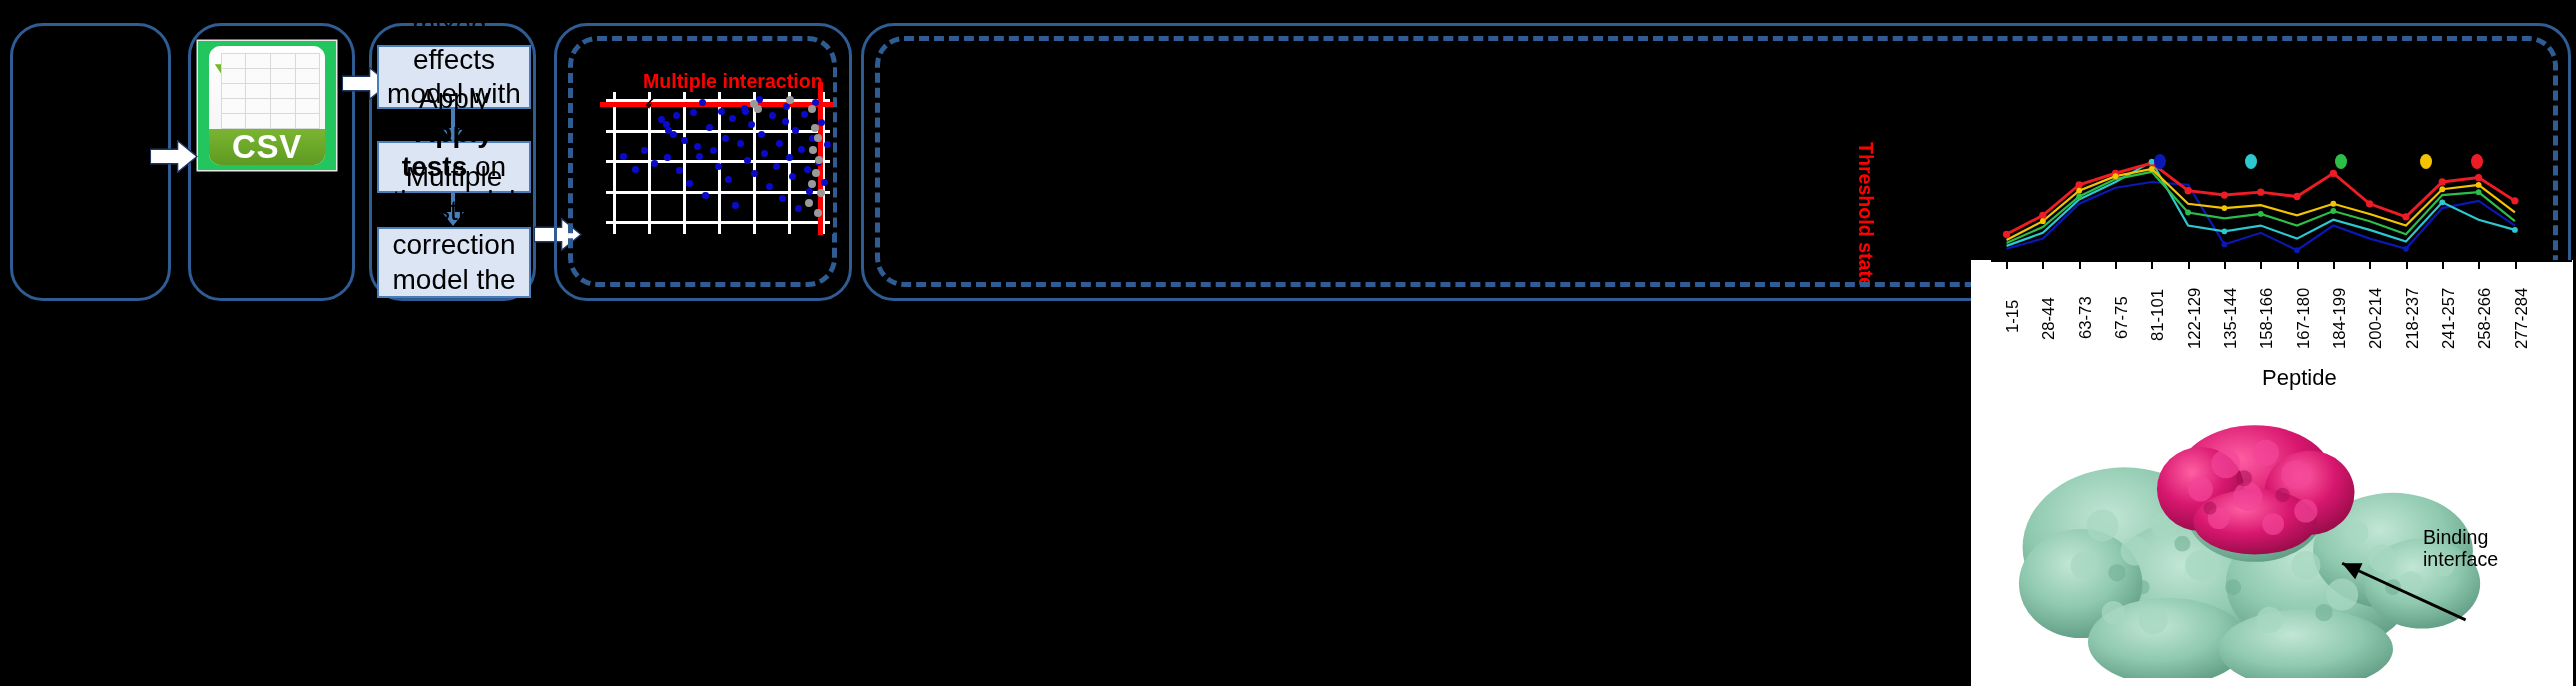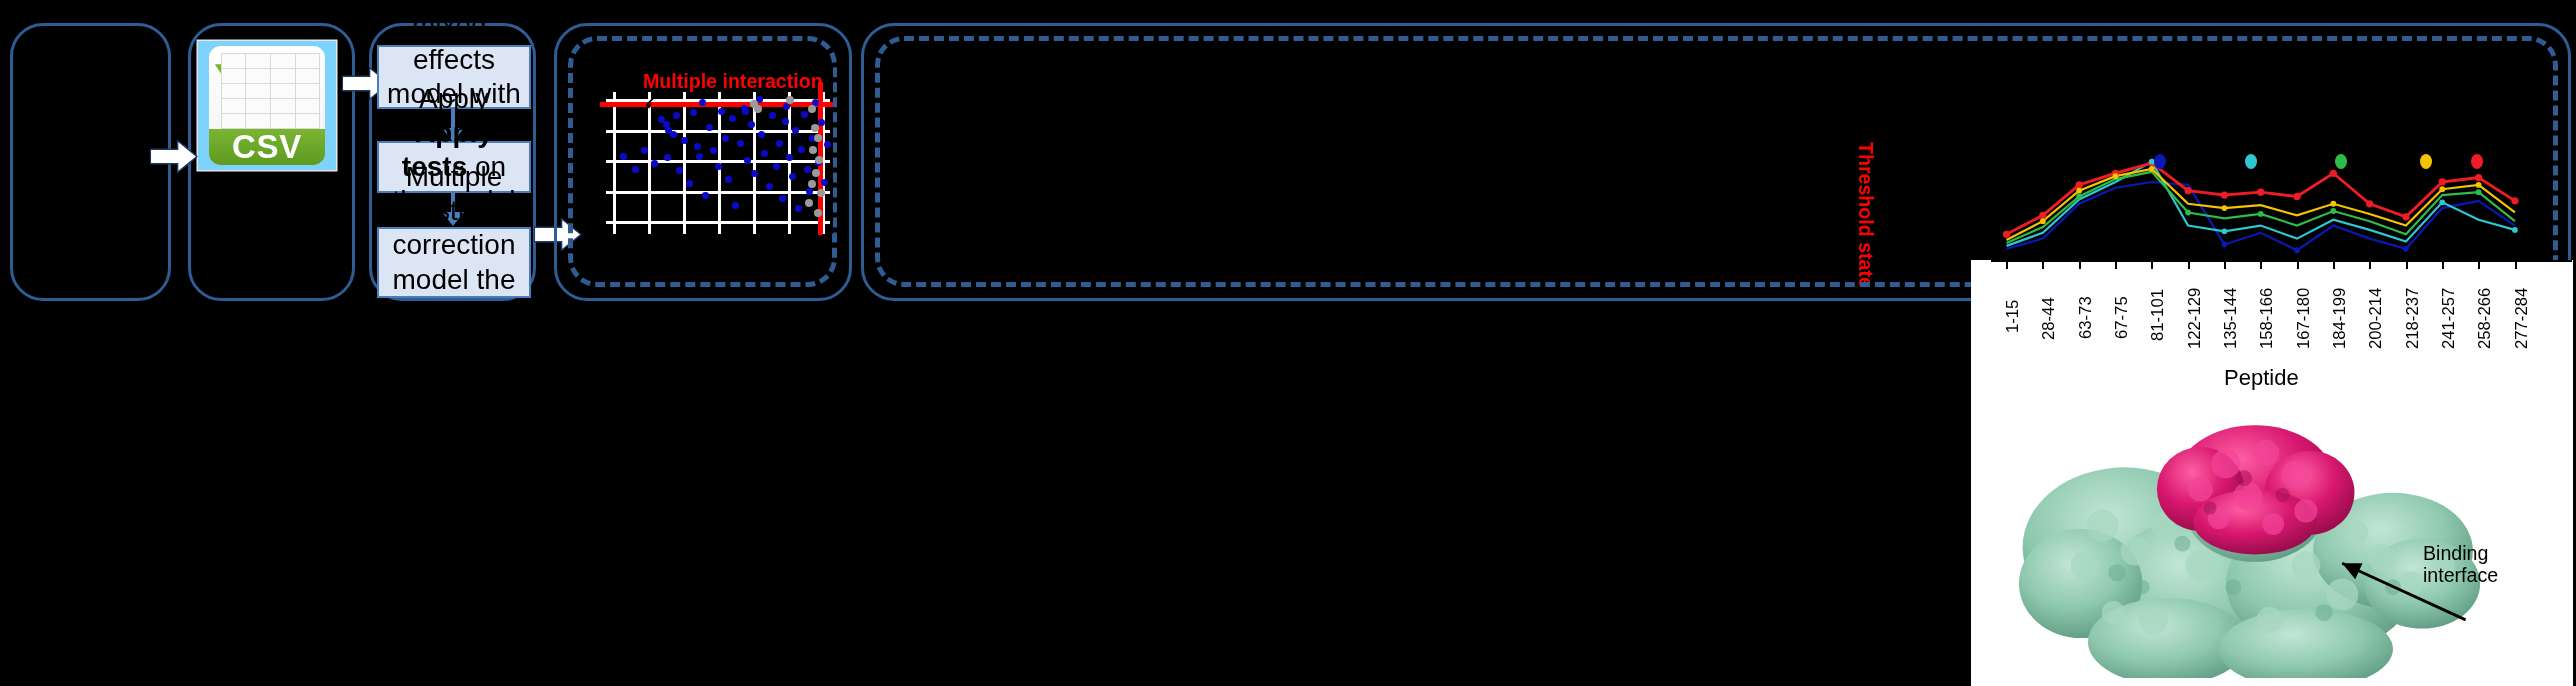"CSV" .csvicon { background: #7dd3fc -> #22c55e }
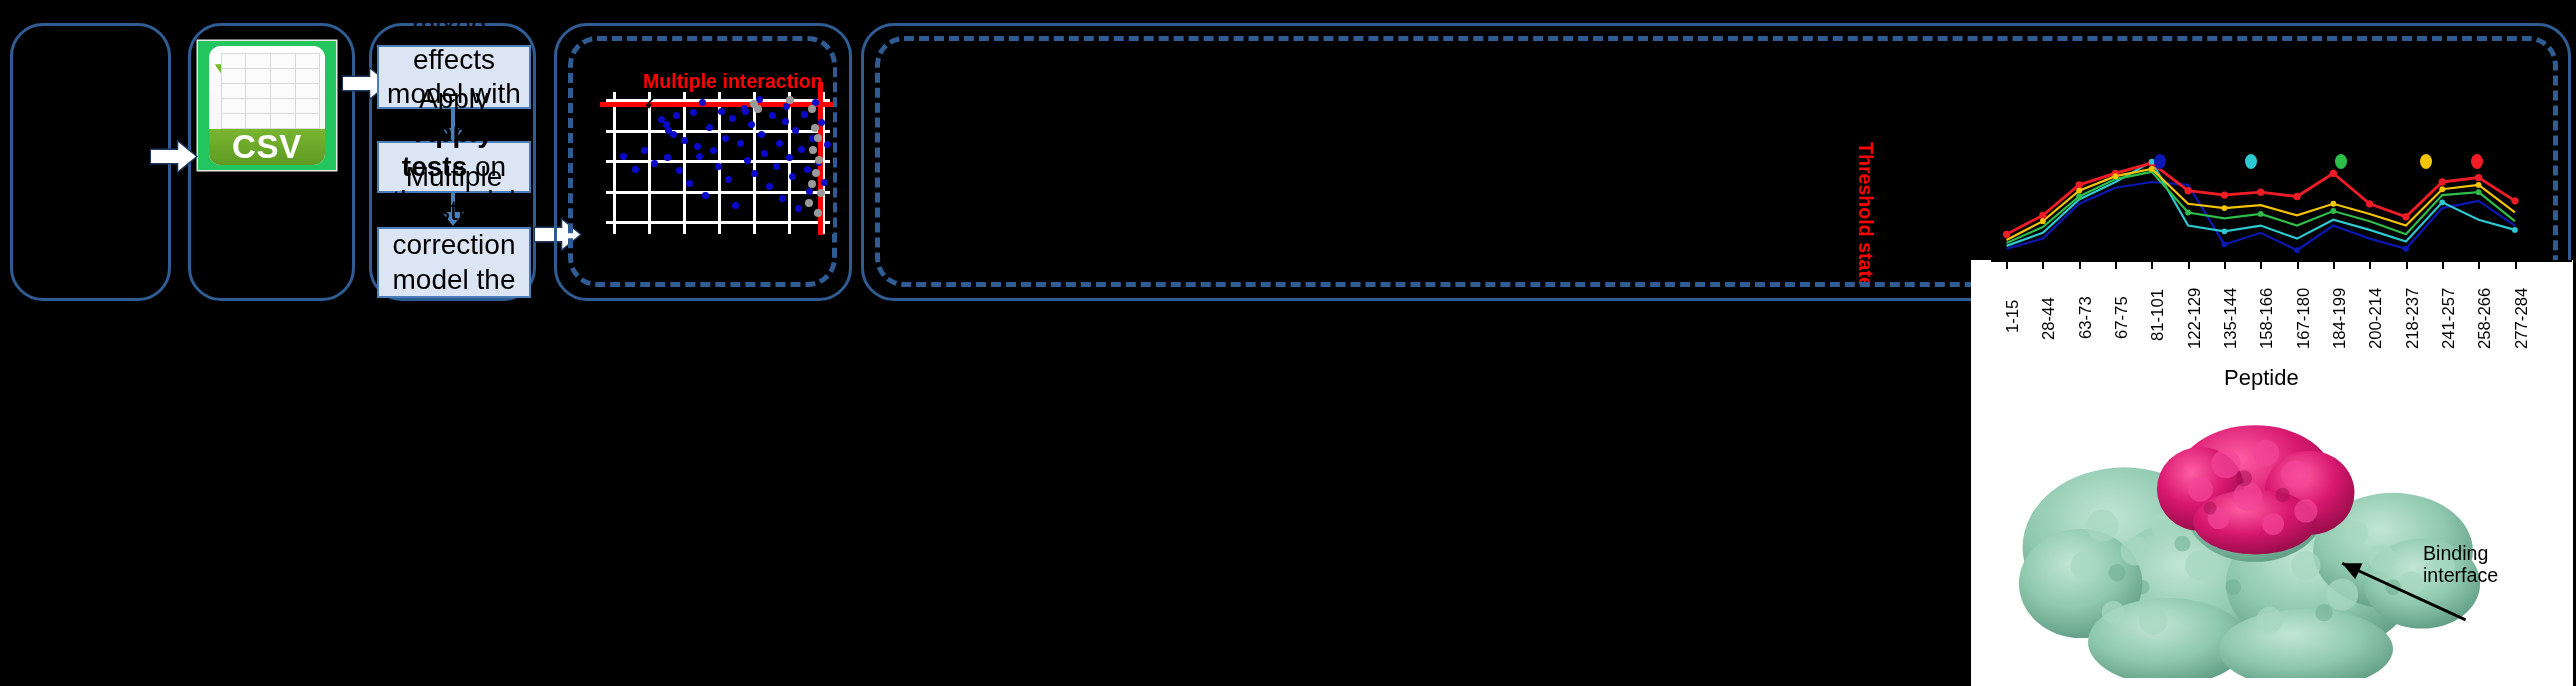"Peptide" .axtitle { margin-left: none -> 38px }
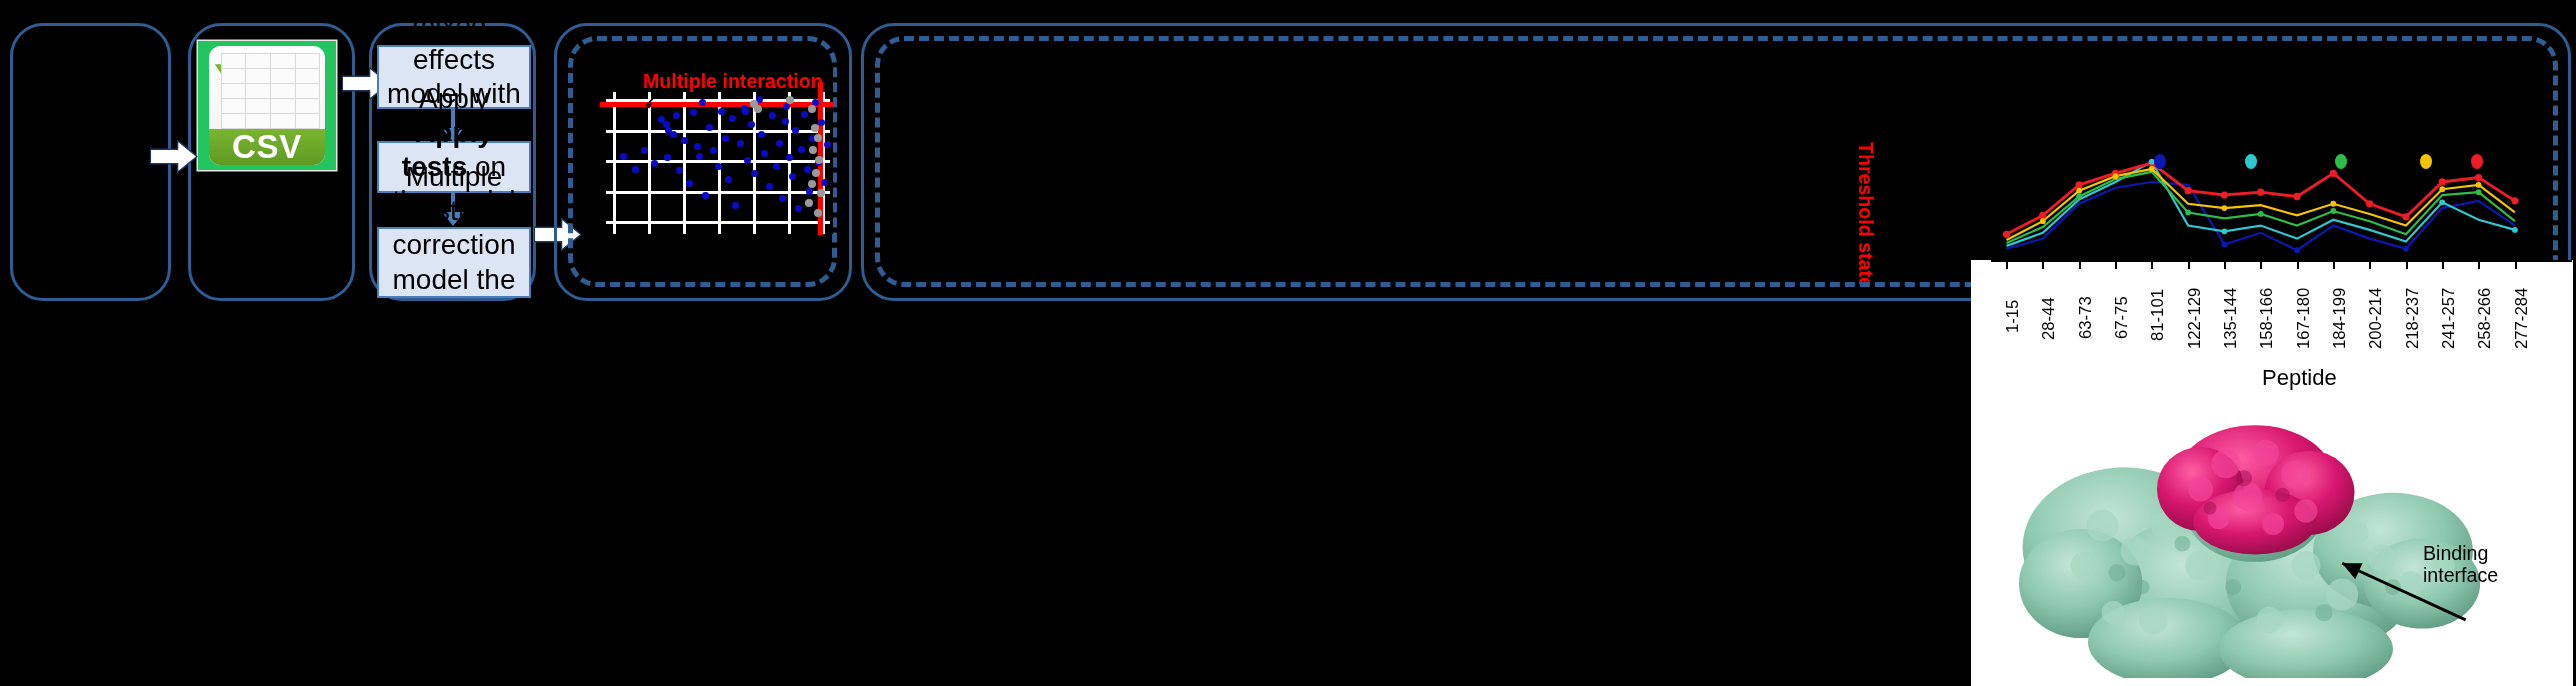"Binding interface" div.anno { top: 283px -> 267px }
